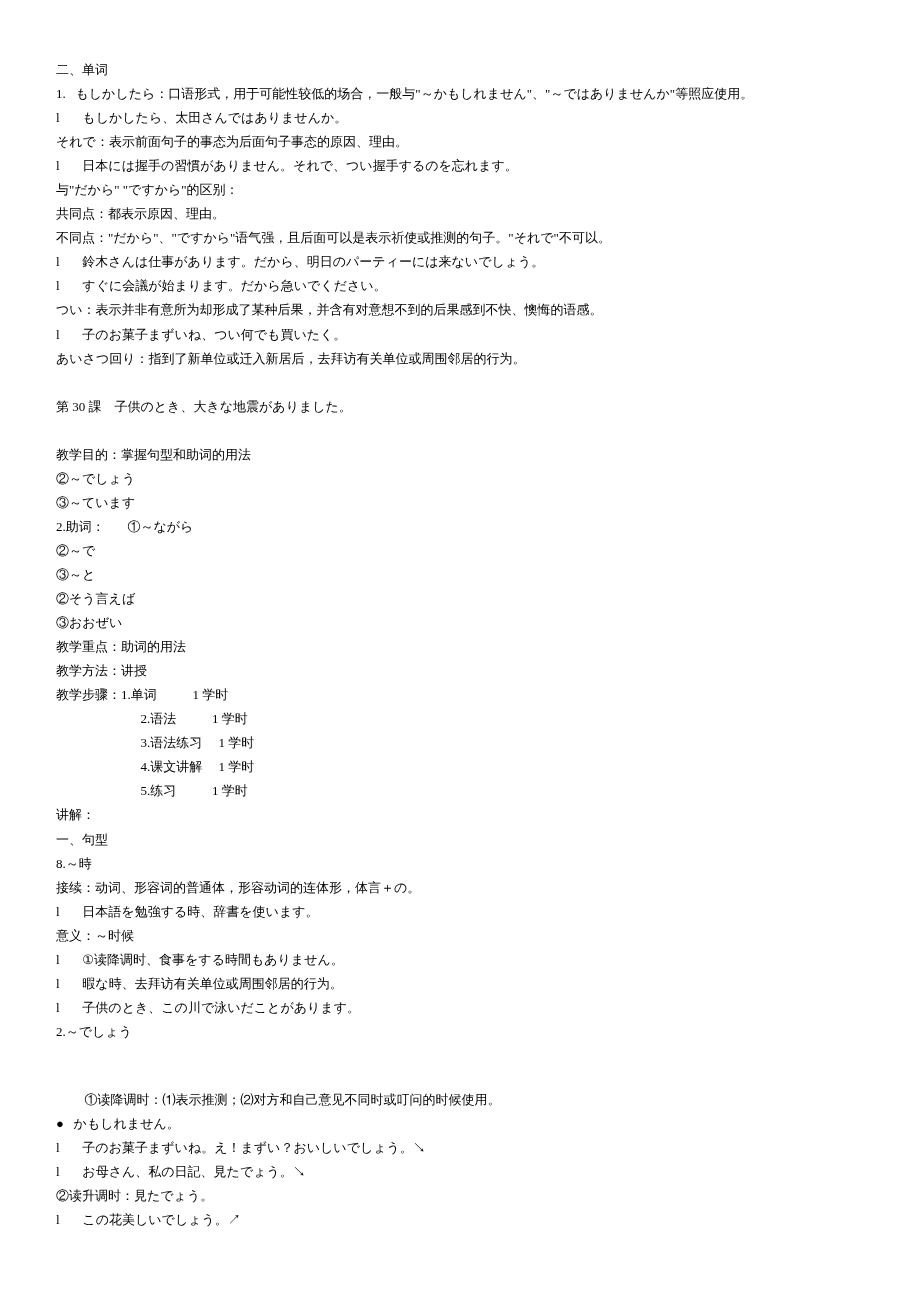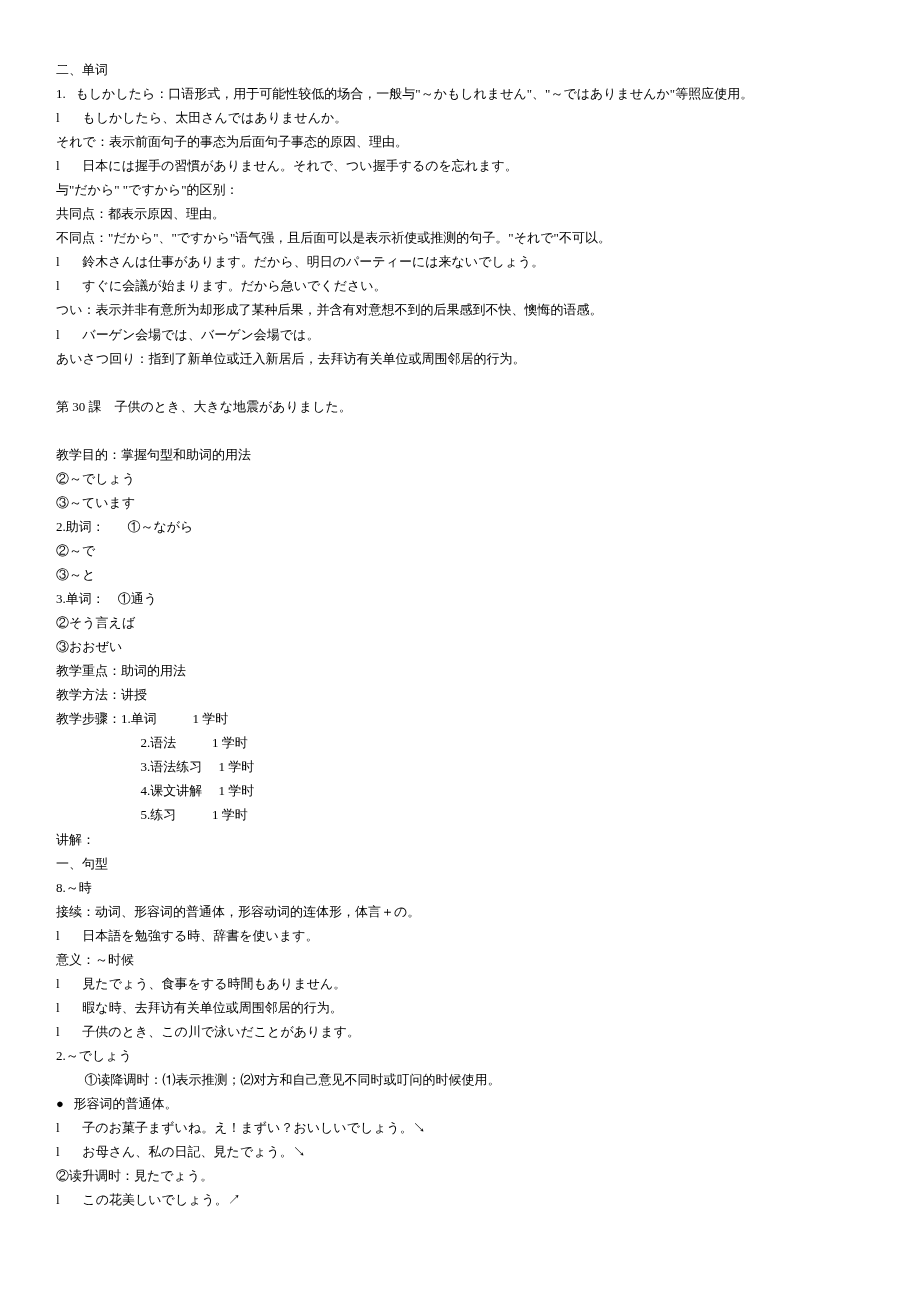"l バーゲン会場では、バーゲン会場では。" div.line { text: バーゲン会場では、バーゲン会場では -> 子のお菓子まずいね、つい何でも買いたく }
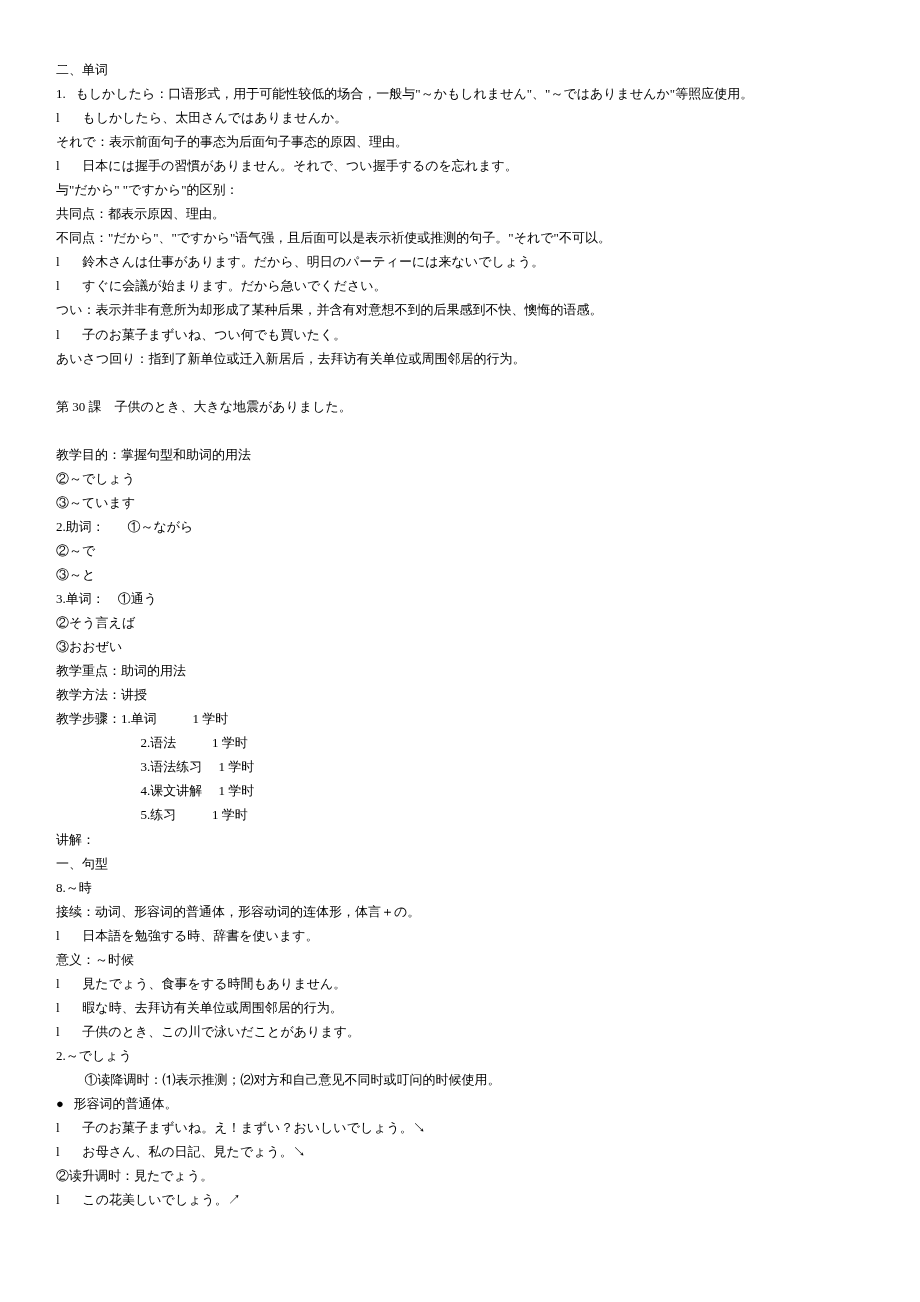"3.单词： ①通う" div.line { html: <div>3.单词： ①通う</div> -> none }
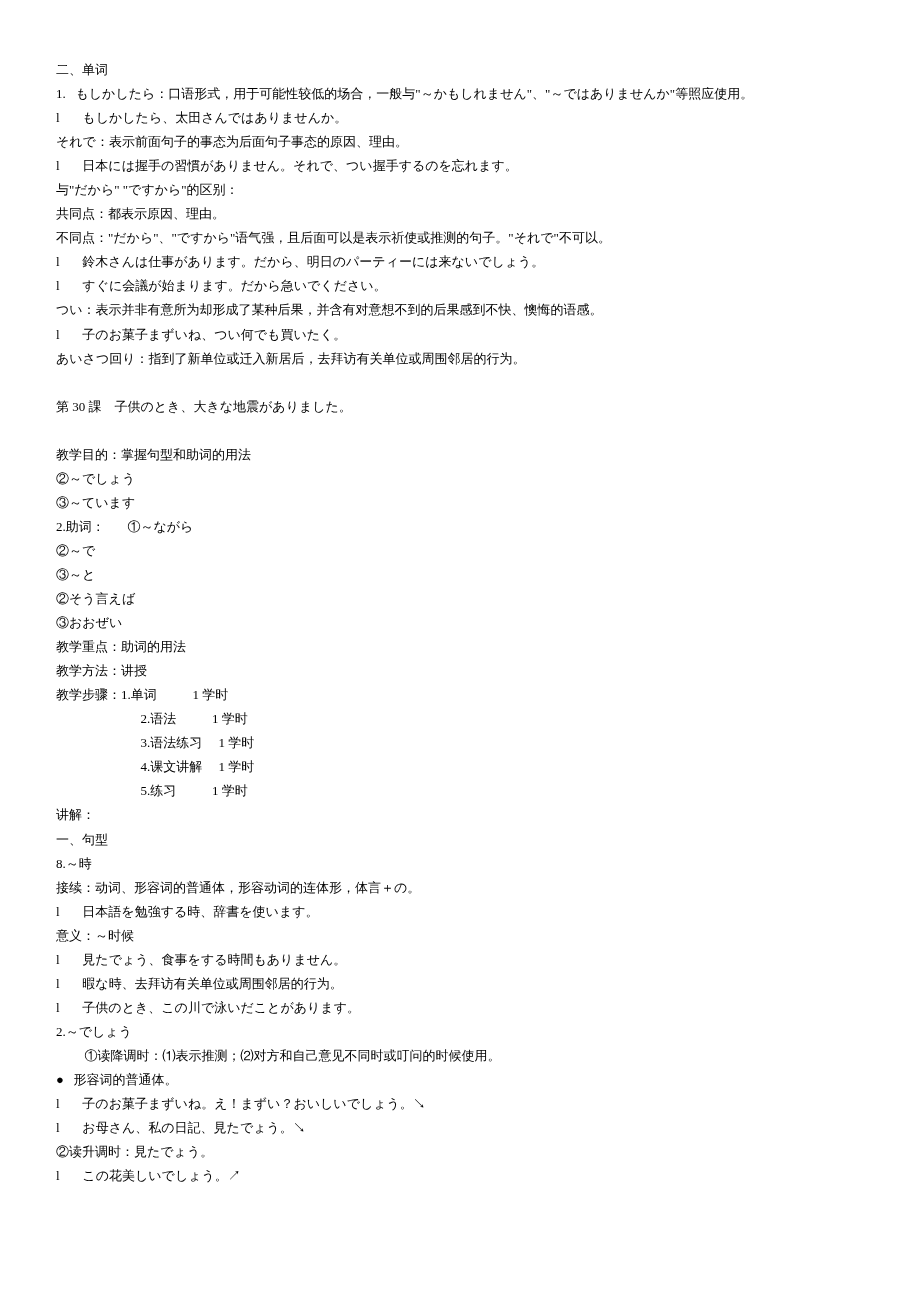"l 見たでょう、食事をする時間もありません。" div.line { text: 見たでょう -> ①读降调时 }
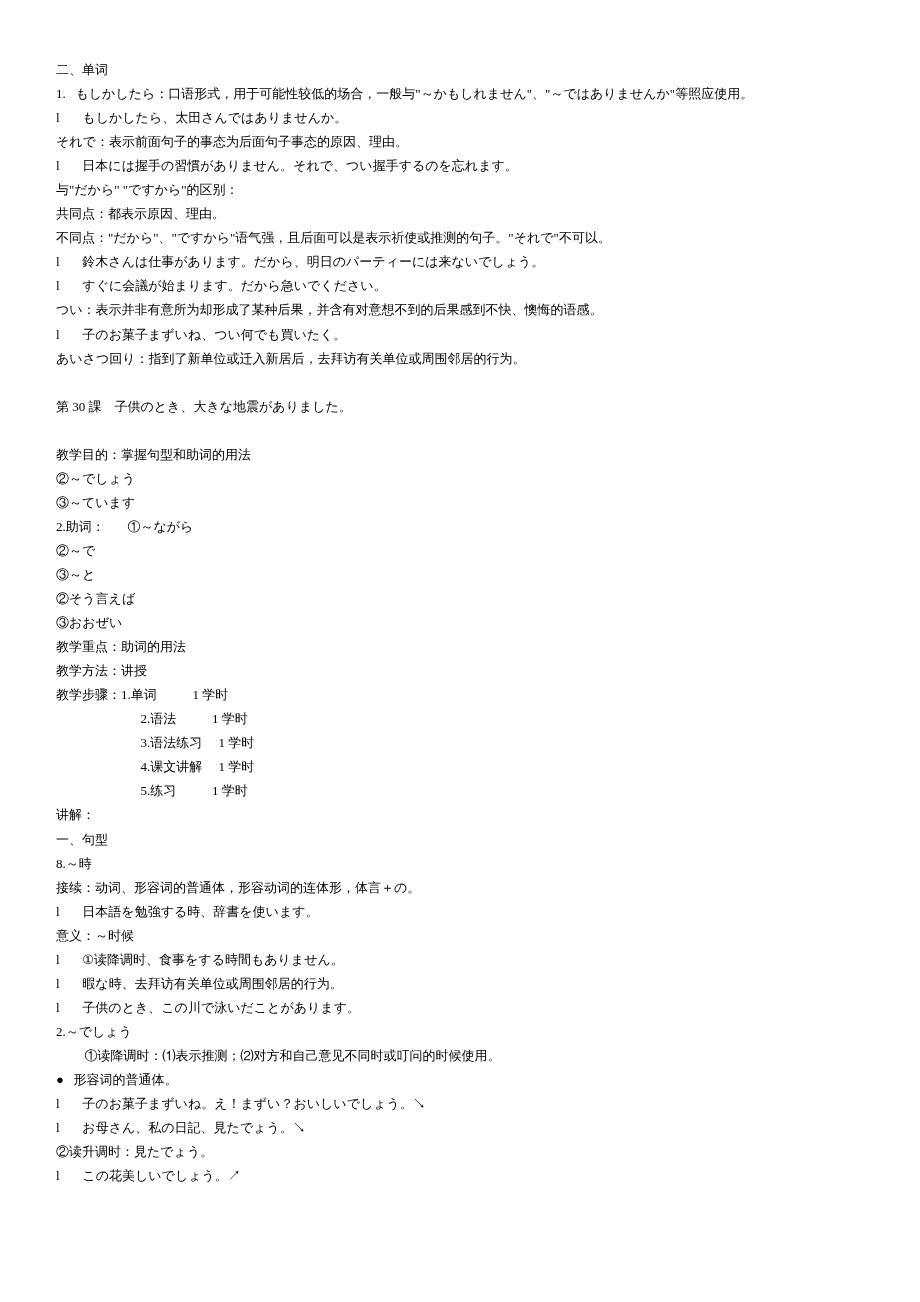"①读降调时：⑴表示推测；⑵对方和自己意见不同时或叮问的时候使用。" .ind-bullet { margin-top: none -> 44px }
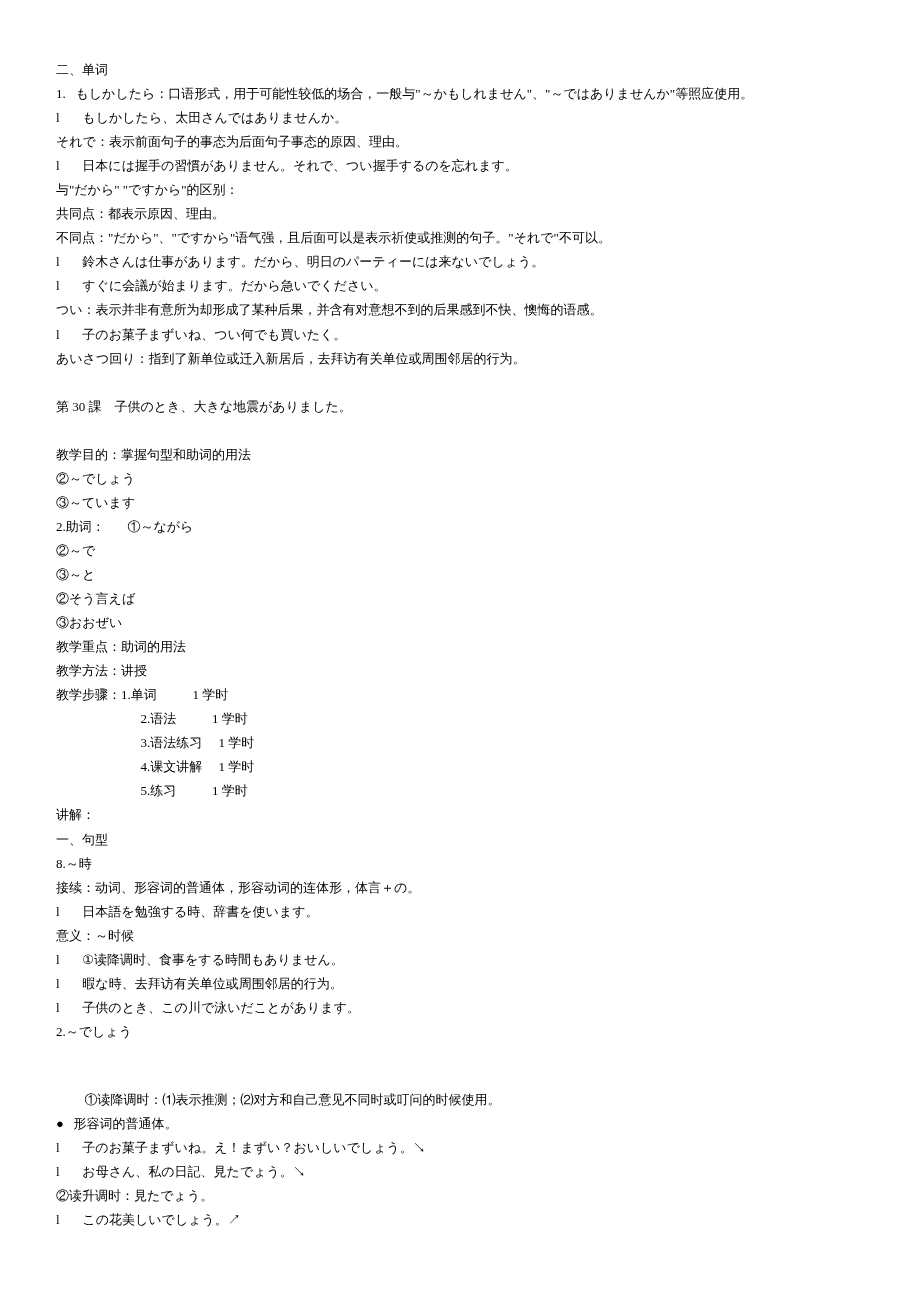"● 形容词的普通体。" div.line { text: 形容词的普通体 -> かもしれません }
